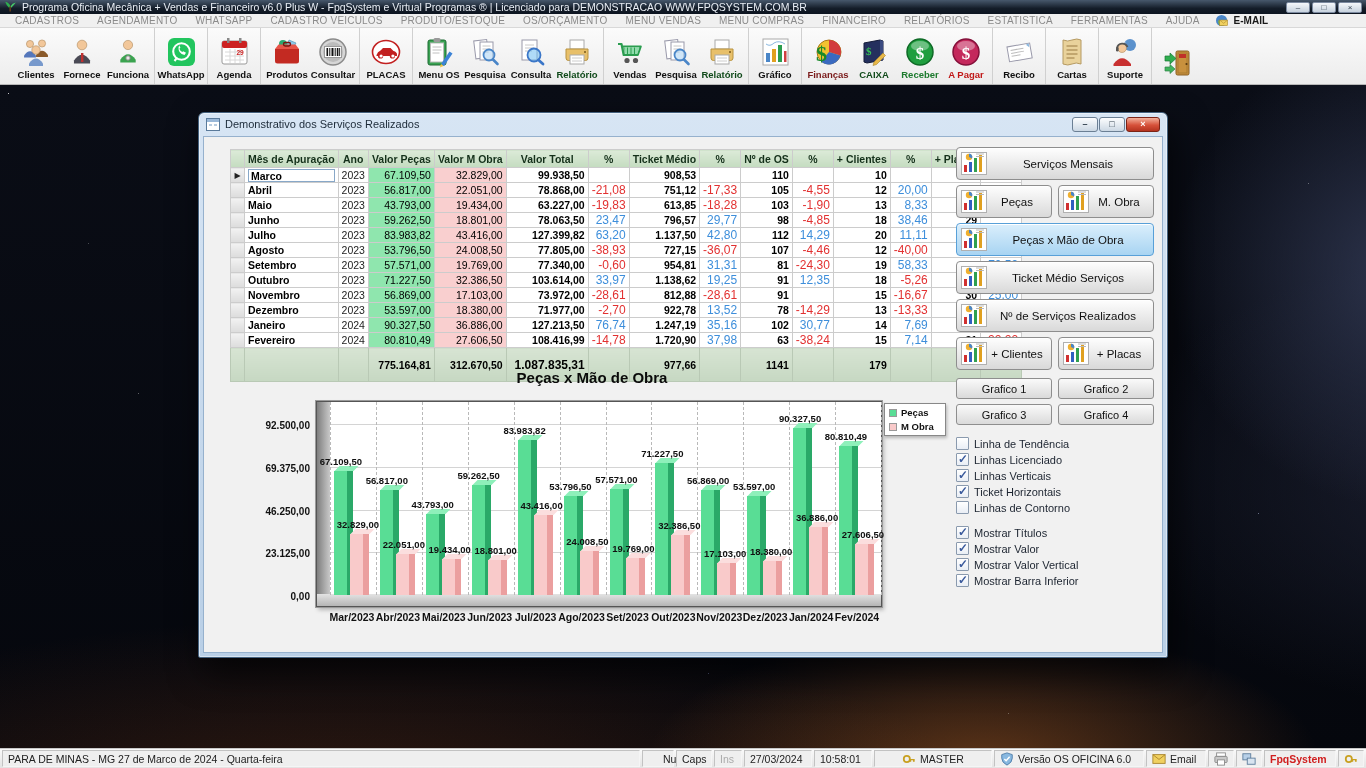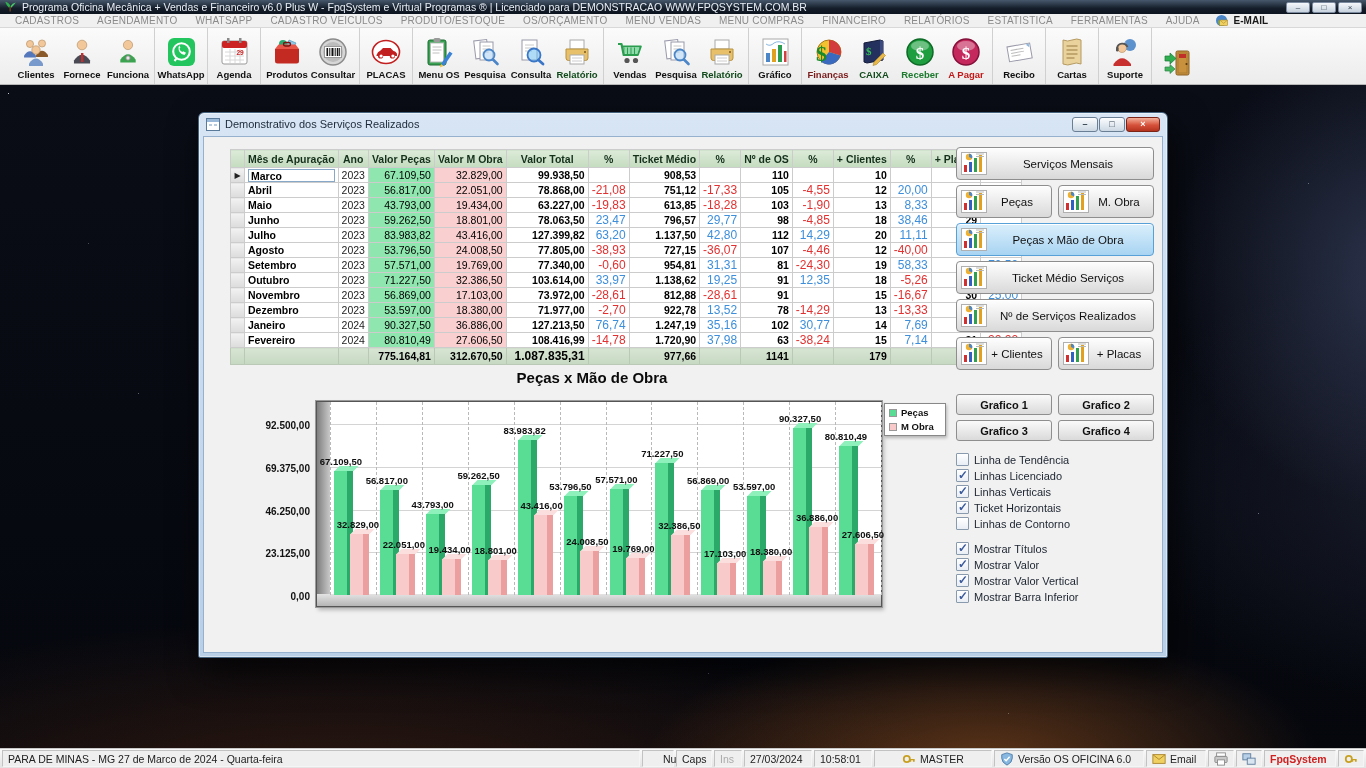"775.164,81" tr.totals td { height: 17px -> 34px }
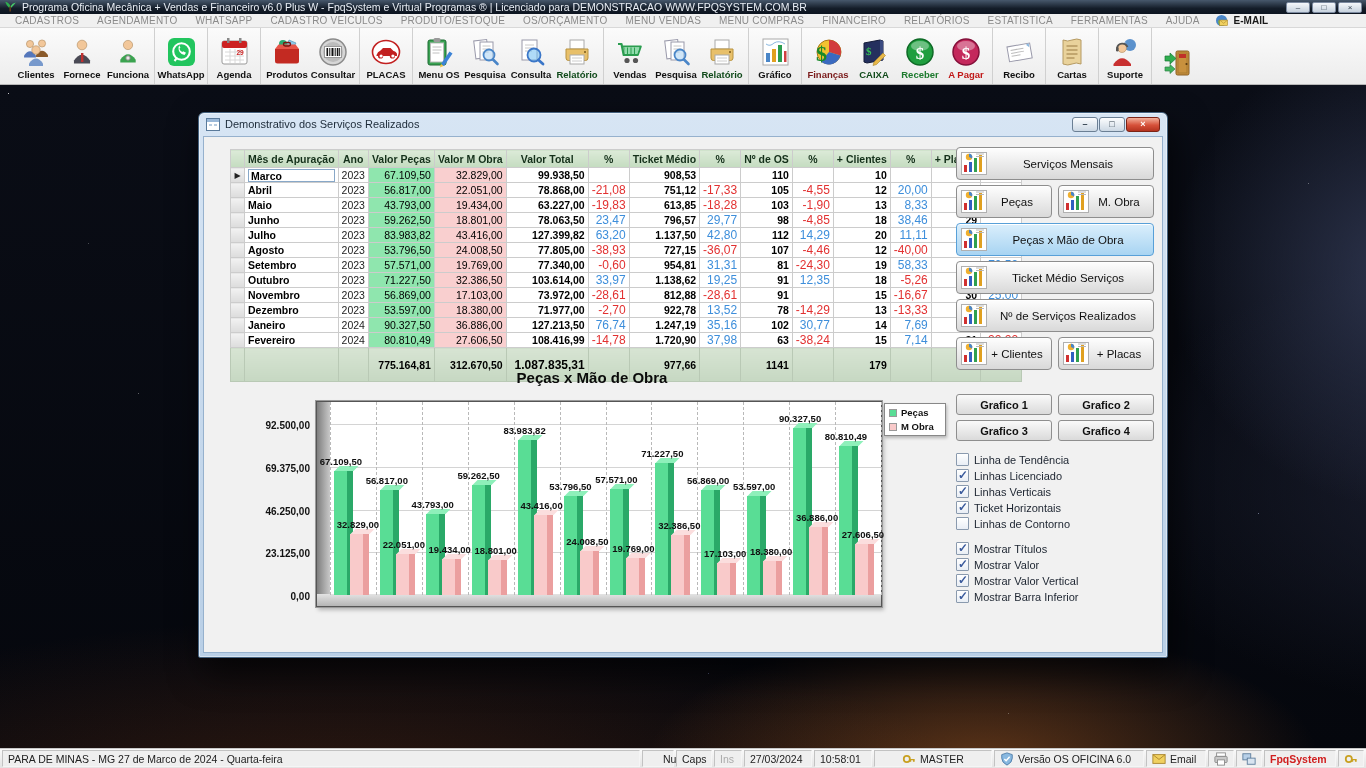"Grafico 1" div { font-weight: bold -> none; margin-top: 24px -> 8px }
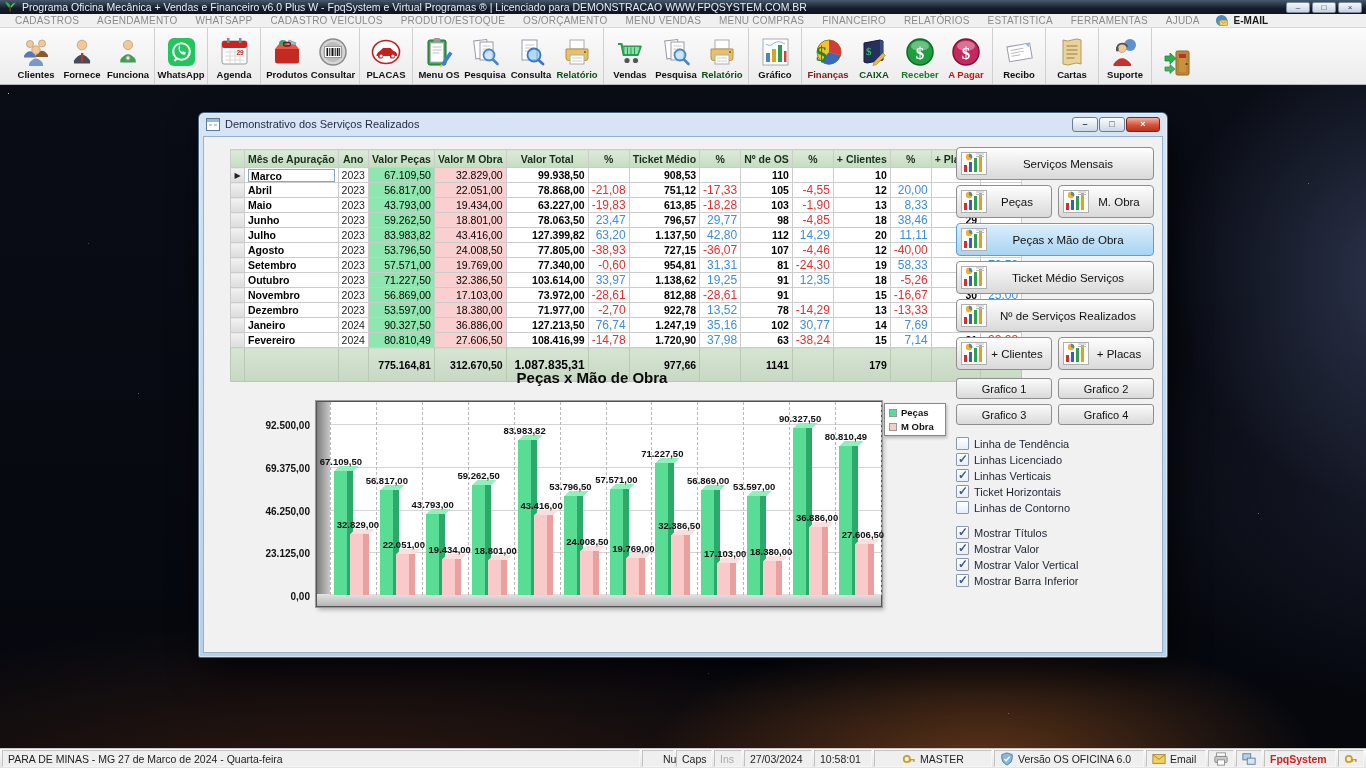"Mar/2023" div { html: none -> <div> <div>Mar/2023</div> <div>Abr/2023</div> <div>Mai/2023</div> <div>Jun/2023</div> <div>Jul/2023</div> <div>Ago/2023</div> <div>Set/2023</div> <div>Out/2023</div> <div>Nov/2023</div> <div>Dez/2023</div> <div>Jan/2024</div> <div>Fev/2024</div> </div> }
